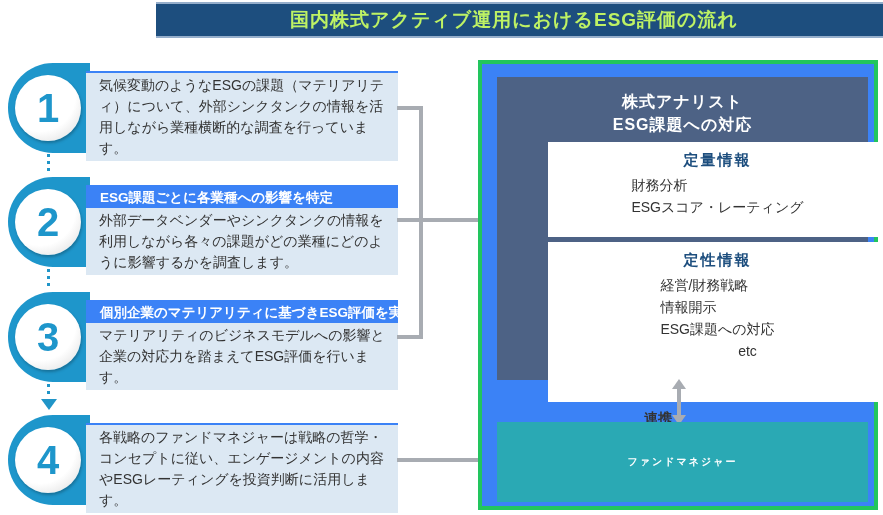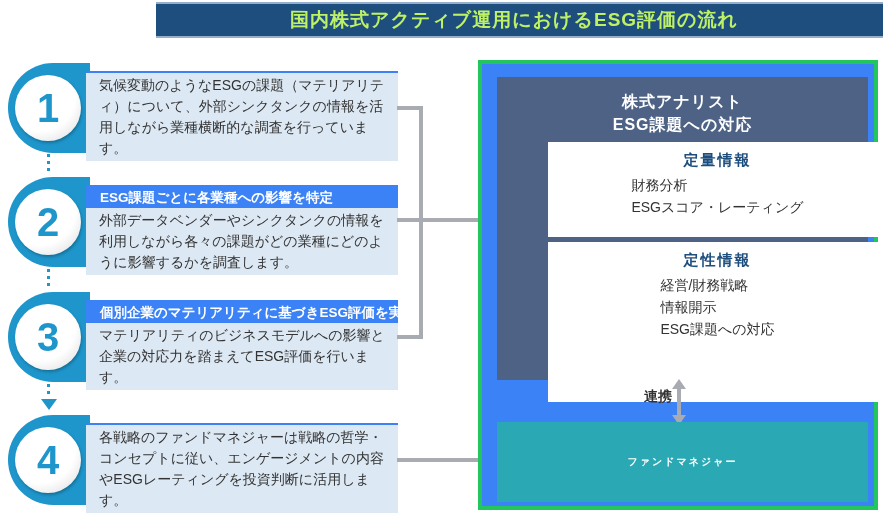"etc" div.etc { html: none -> <div>etc</div> }
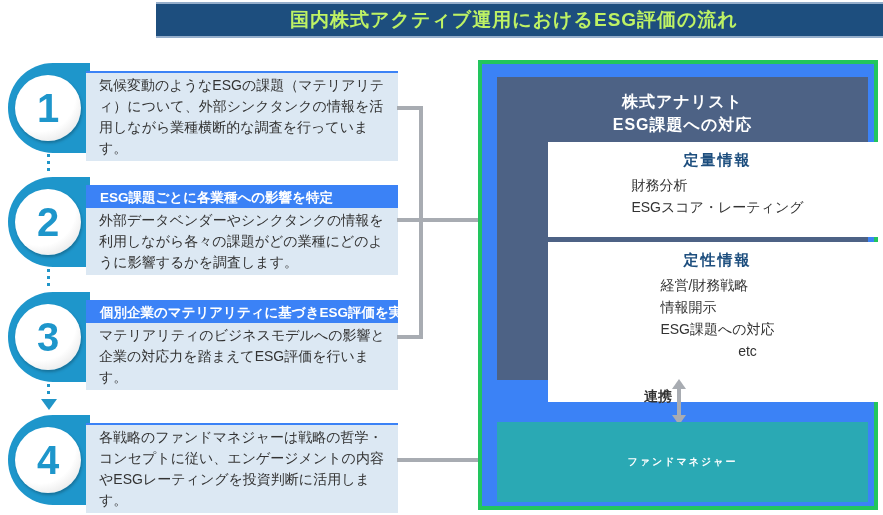"連携" .link-label { top: 324px -> 346px }
